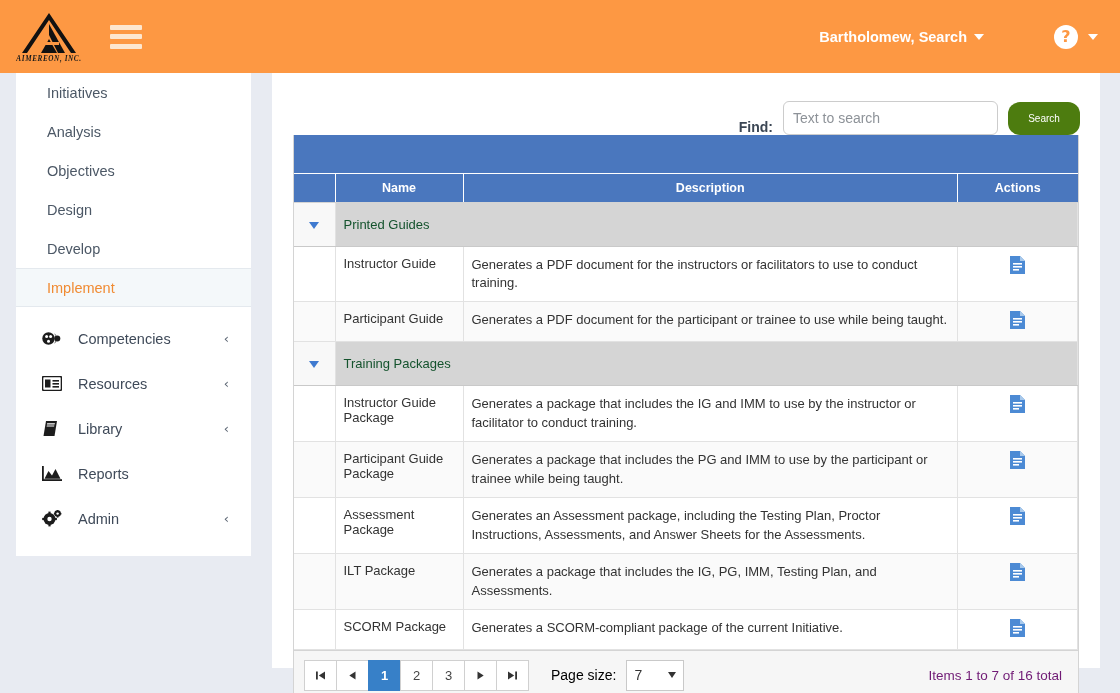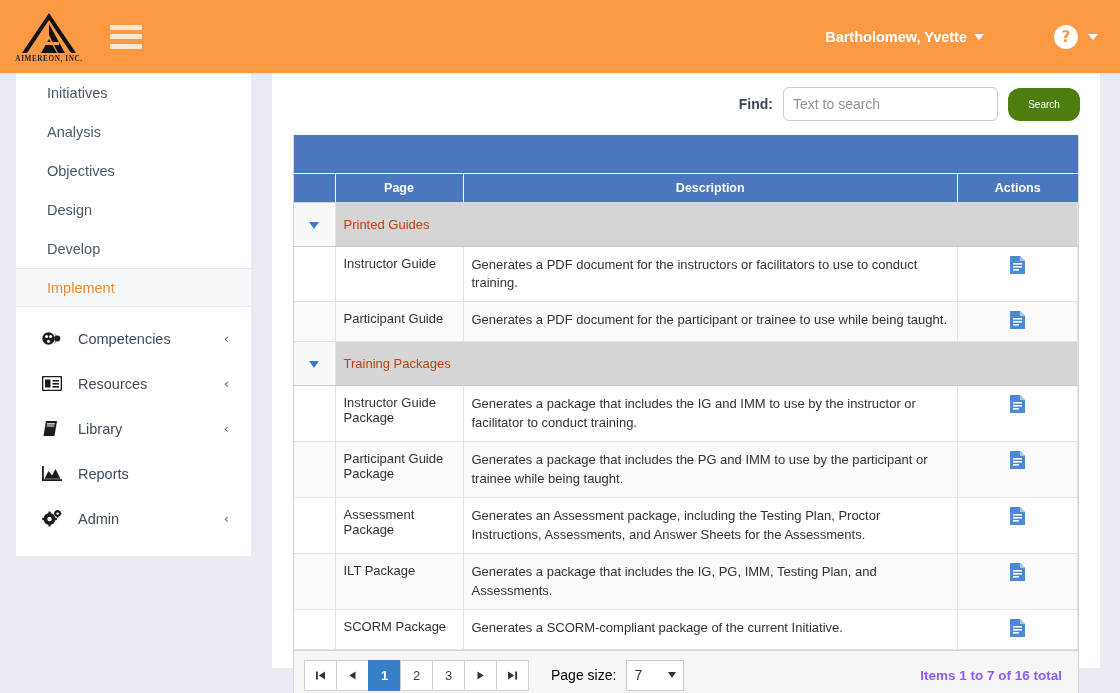"Bartholomew, Yvette" span { text: Yvette -> Search }
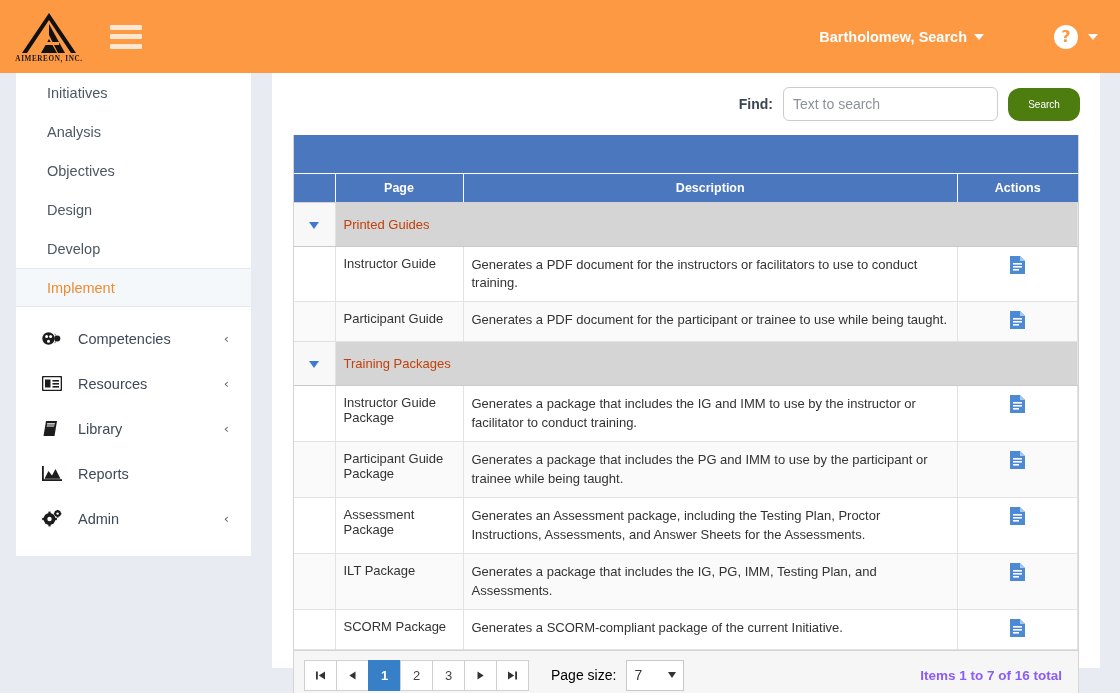"AIMEREON, INC." .logo-mark { font-style: none -> italic }
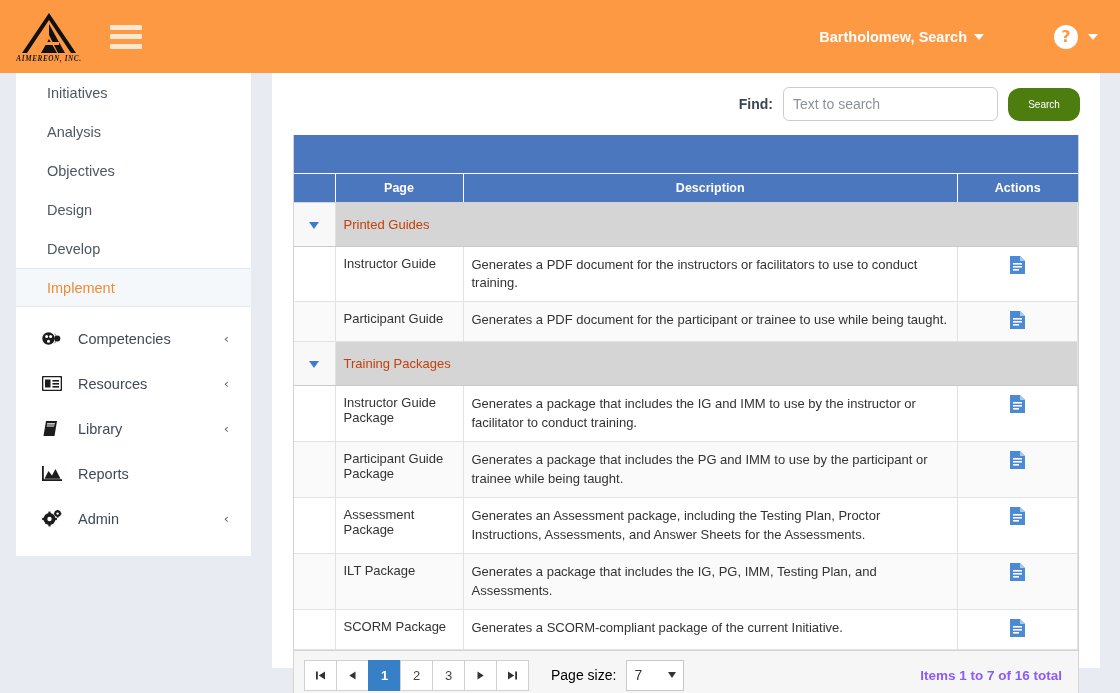"Find:" .findbar { align-items: center -> flex-end }
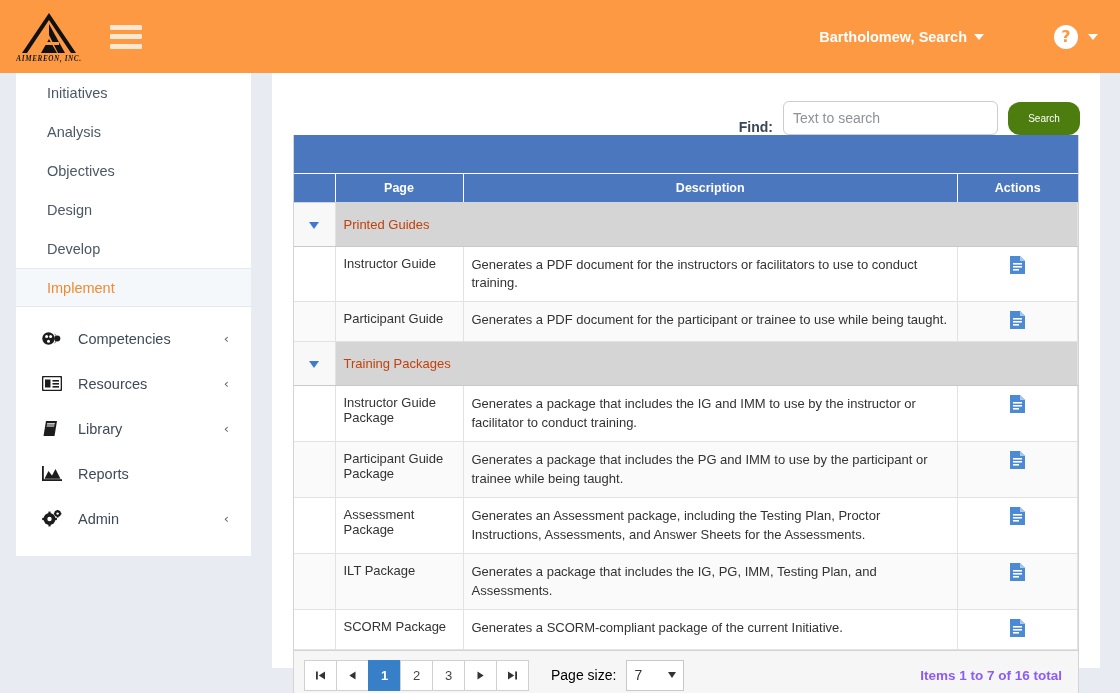"Page" th.c-name { text: Page -> Name }
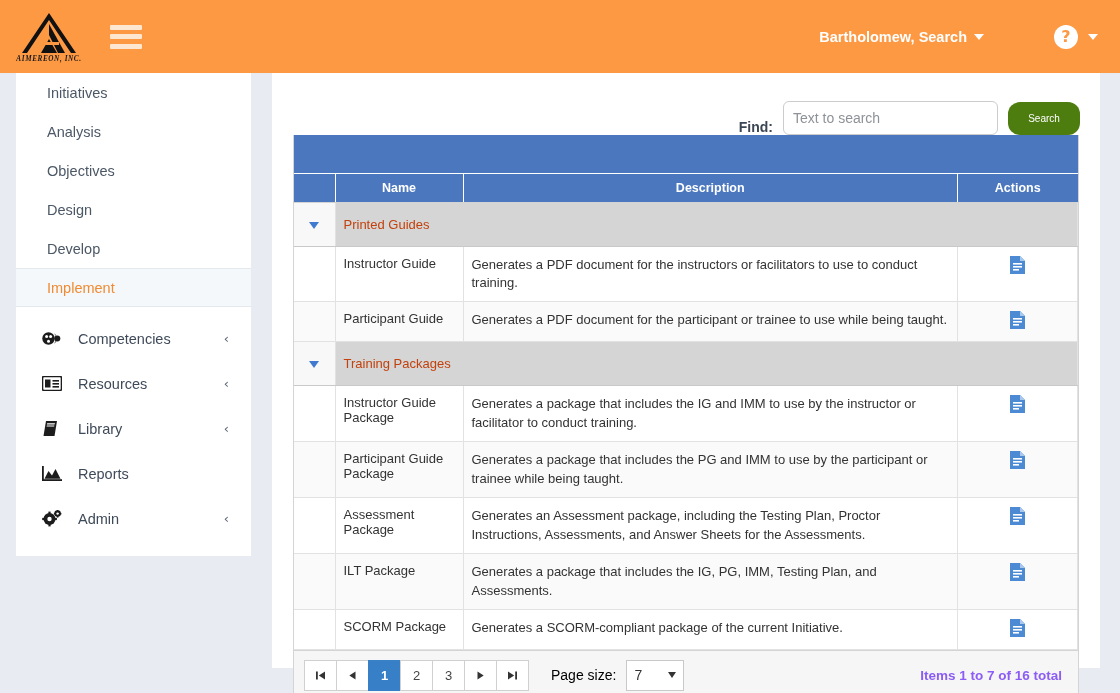"Printed Guides" tr.group td { color: #c2410c -> #14532d }
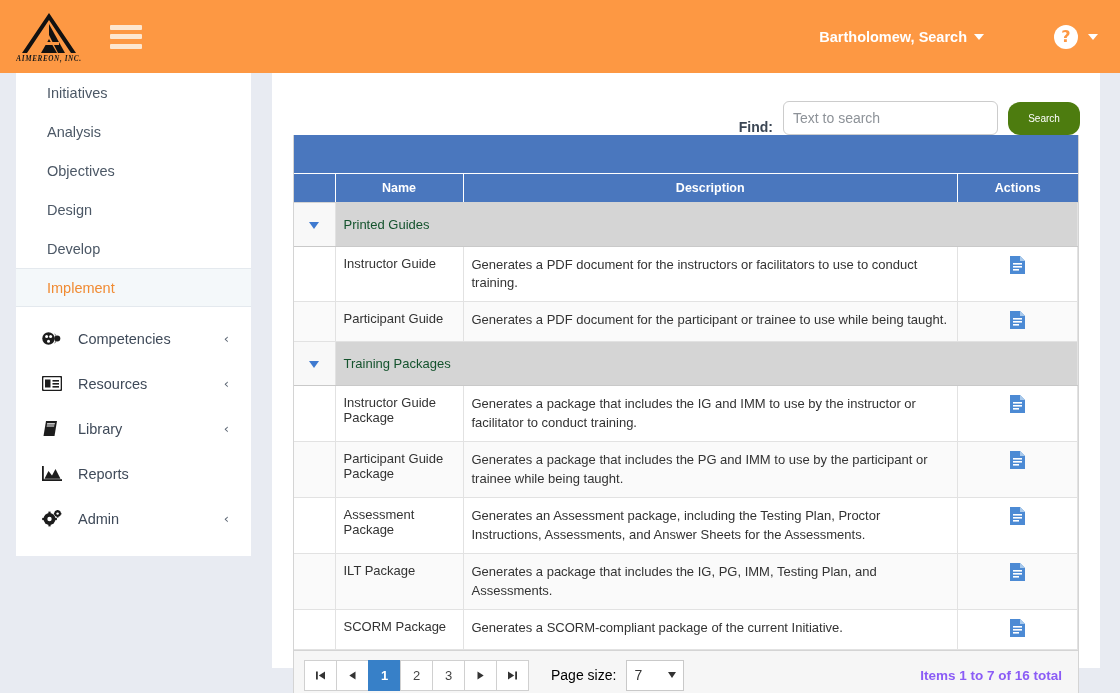"Items 1 to 7 of" .items-total { color: #8b5cf6 -> #701a75; font-weight: bold -> none }
